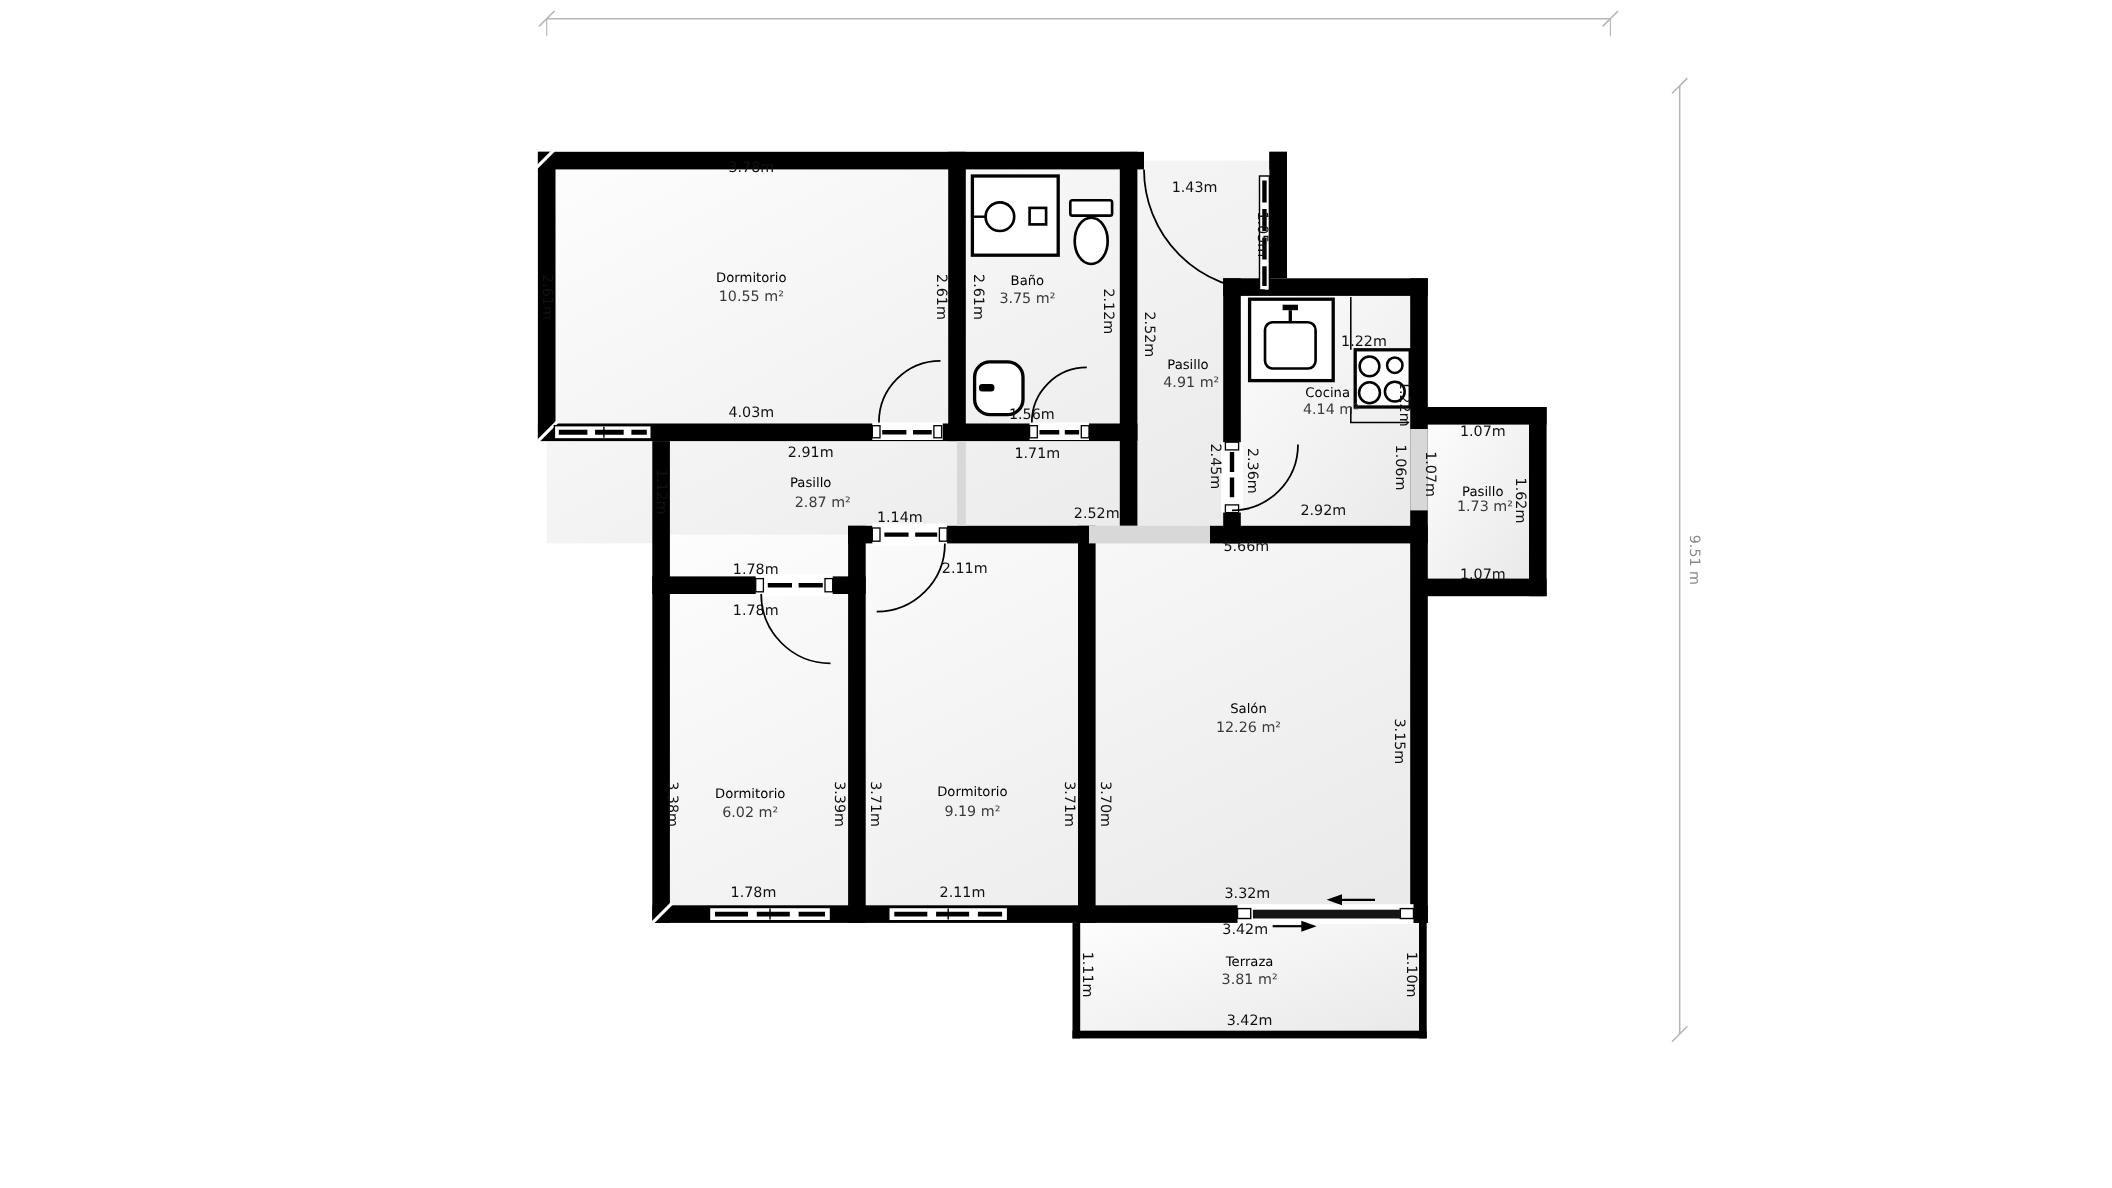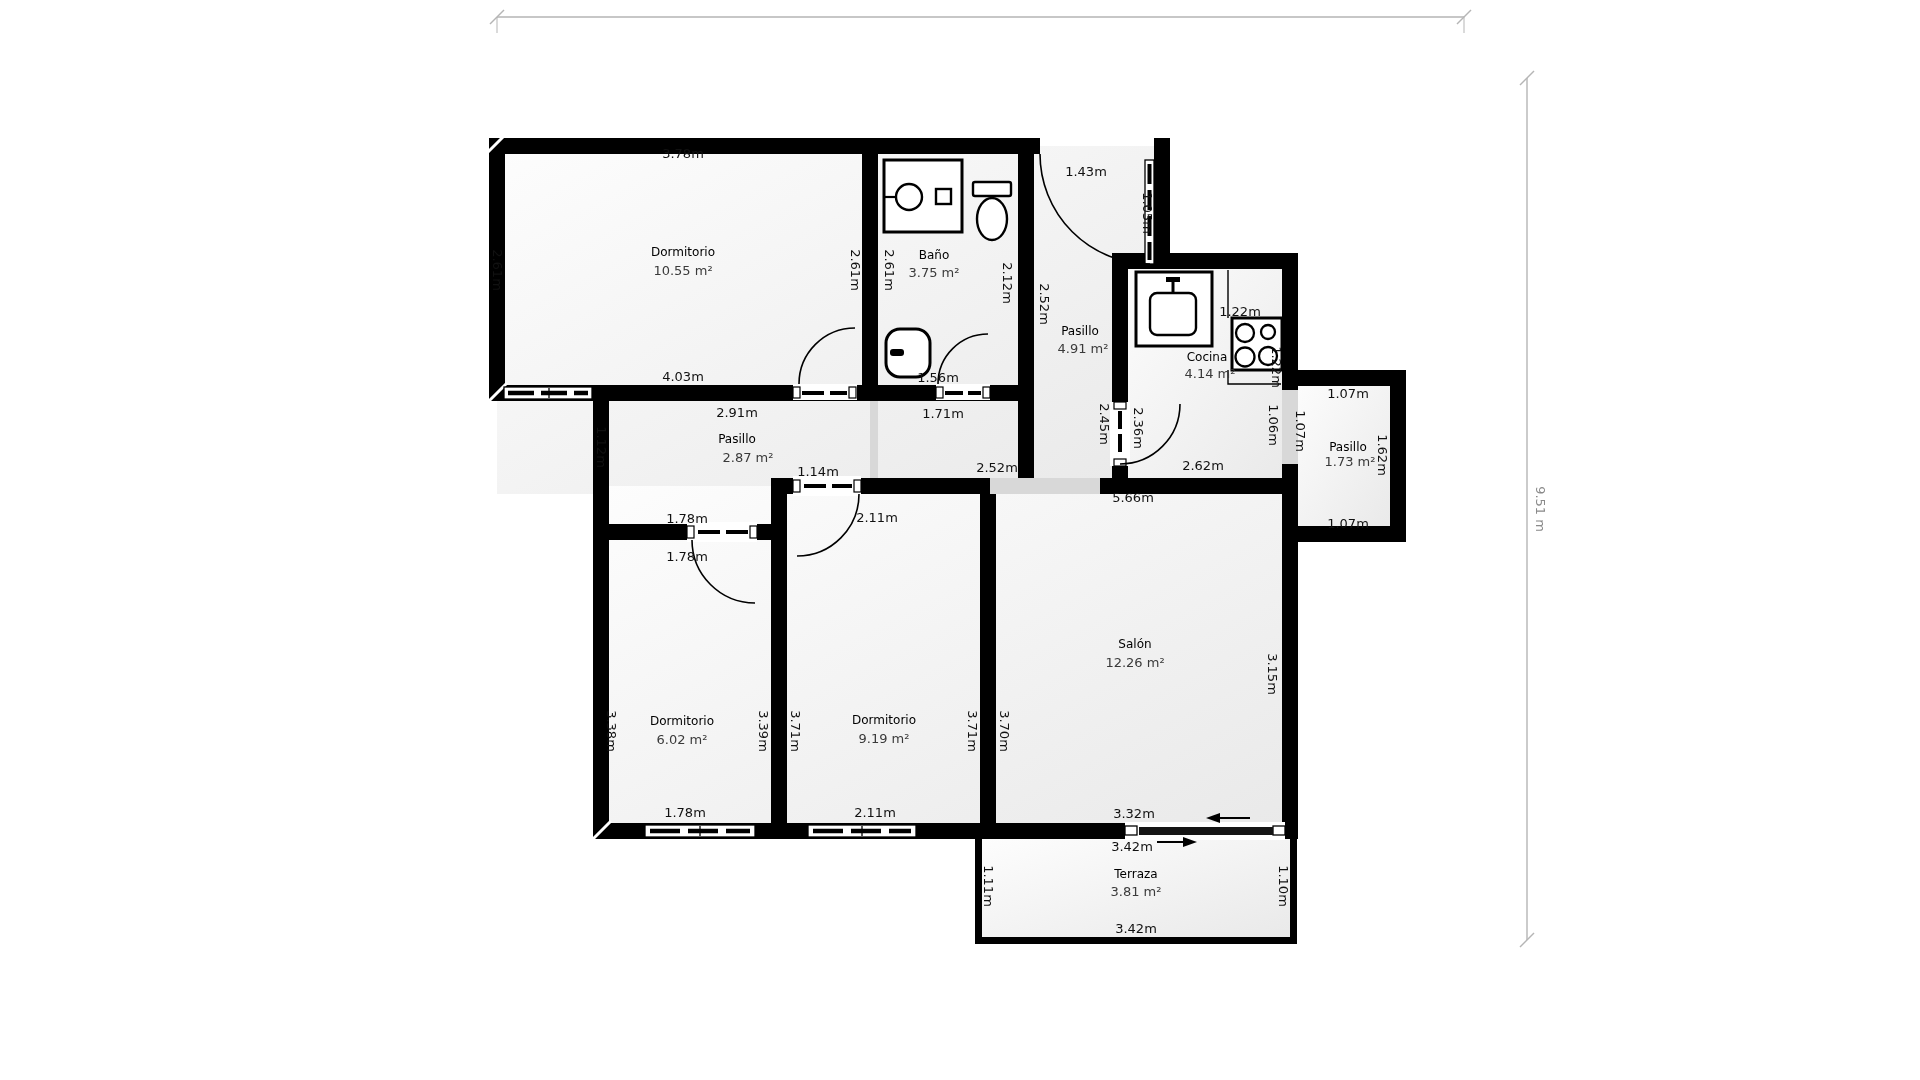"2.62m" div.lbl { text: 2.62m -> 2.92m }
